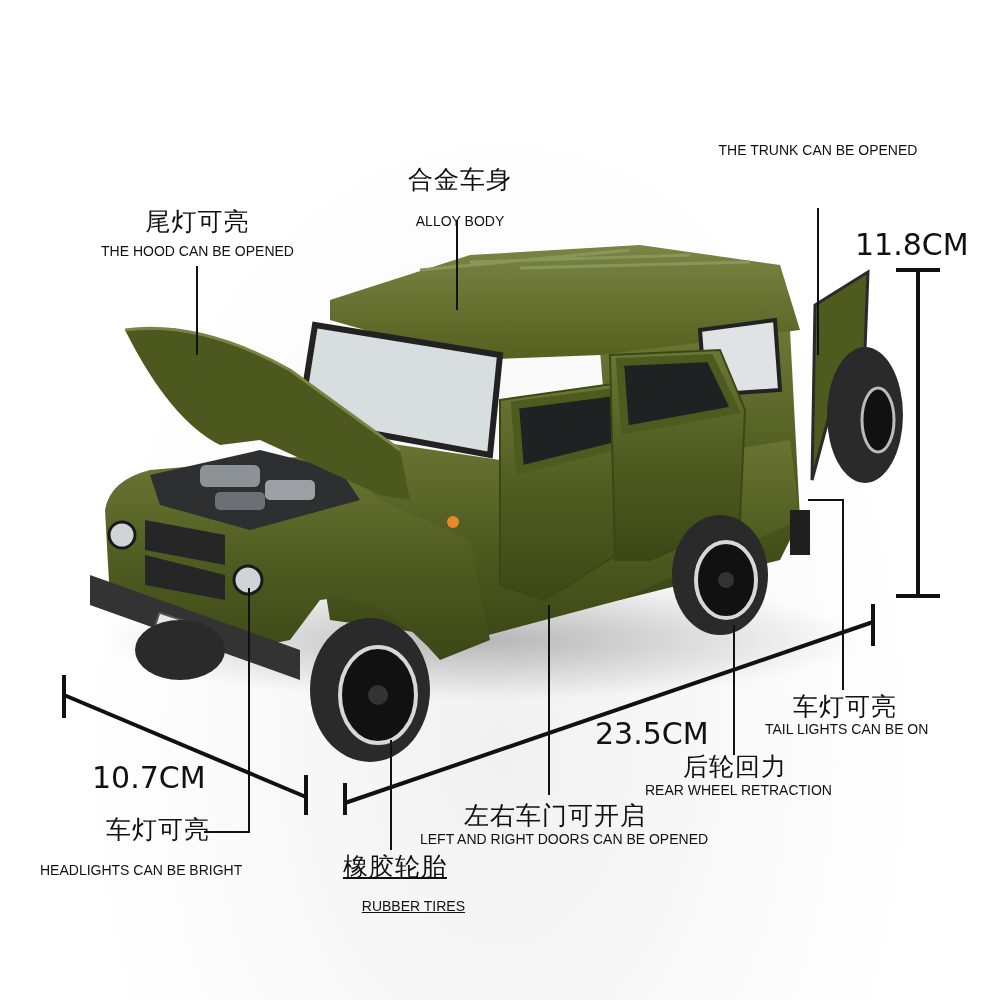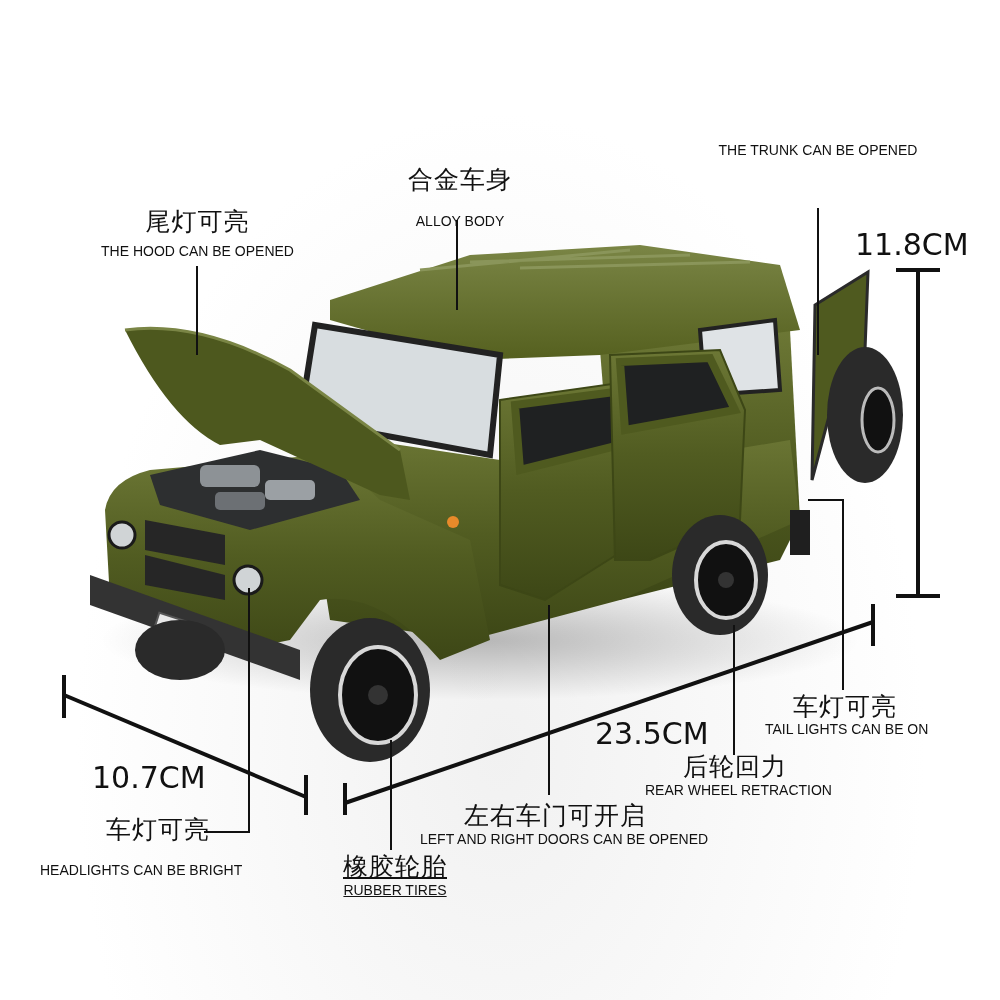"RUBBER TIRES" div.en { margin-top: 2px -> 18px; text-align: none -> right }
